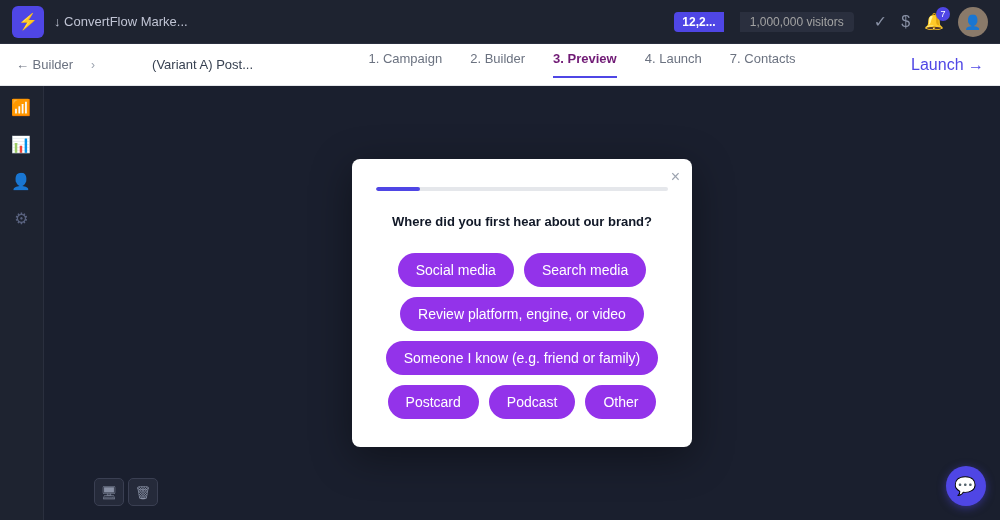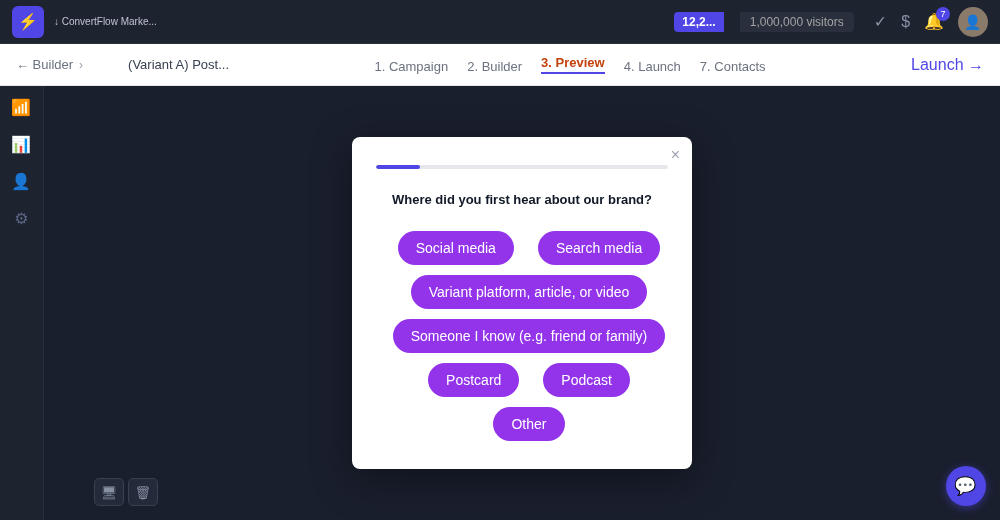"↓ ConvertFlow Marke..." .app-title { font-size: 10px -> 13px }
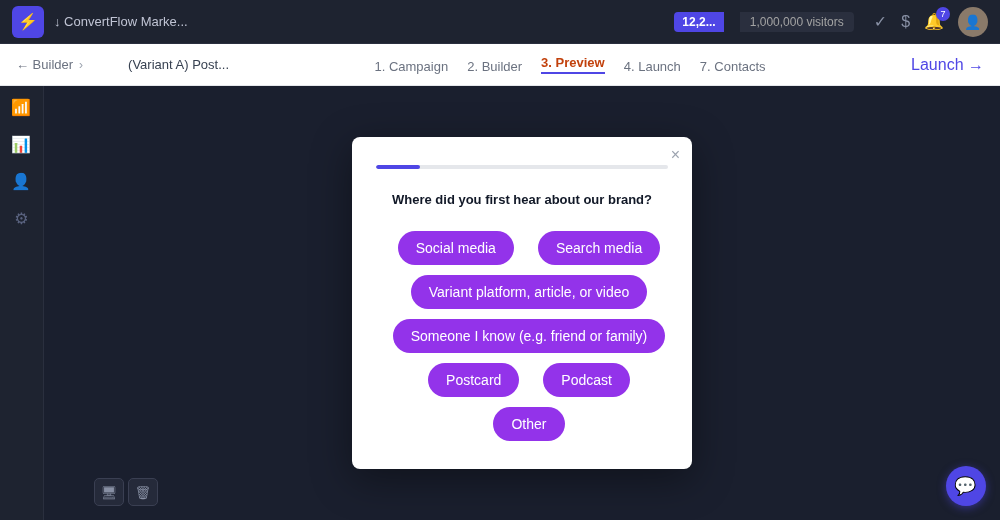"← Builder" .breadcrumb { gap: 6px -> 18px }
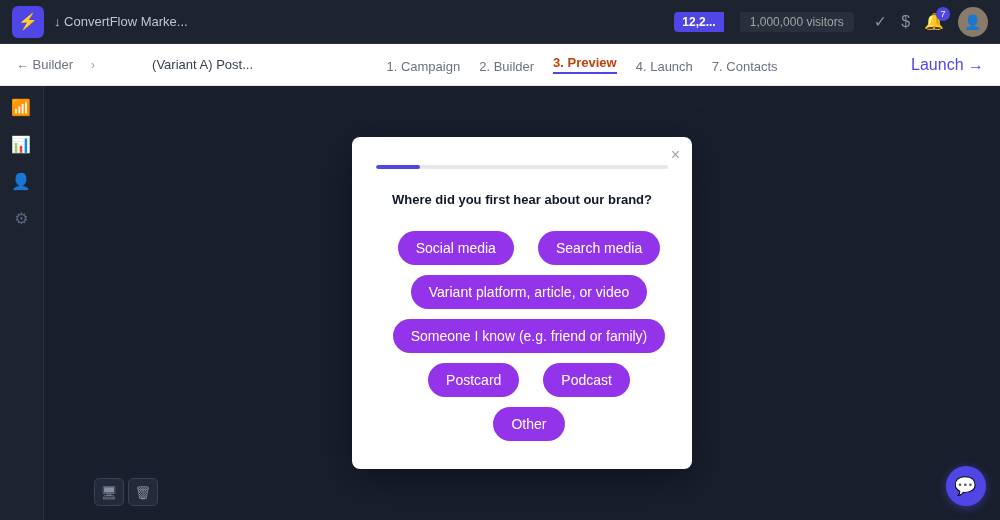"1. Campaign" .step-nav { align-items: flex-end -> flex-start; gap: 19px -> 28px }
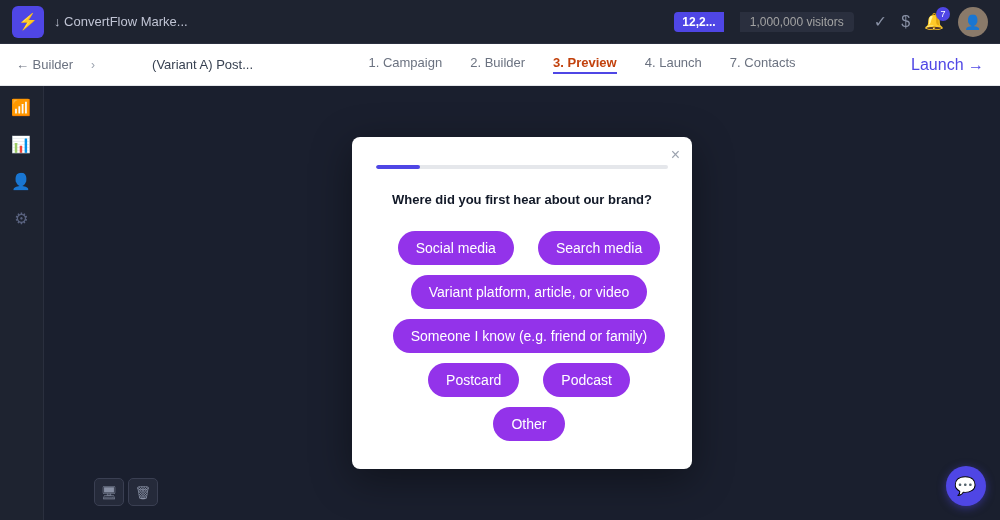"3. Preview" .step.active { color: #c2410c -> #701a75; padding-bottom: 2px -> 10px }
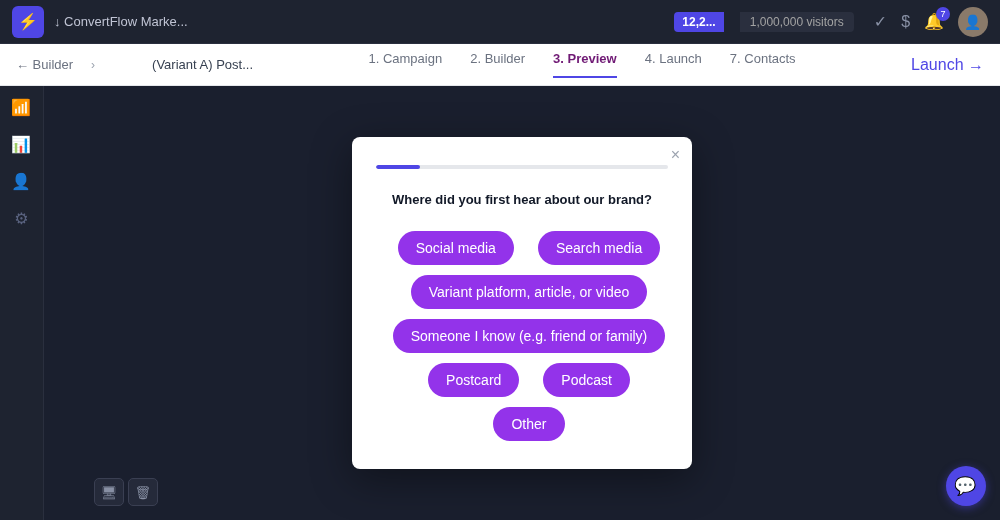"Social media" .option-btn { margin-left: 14px -> none }
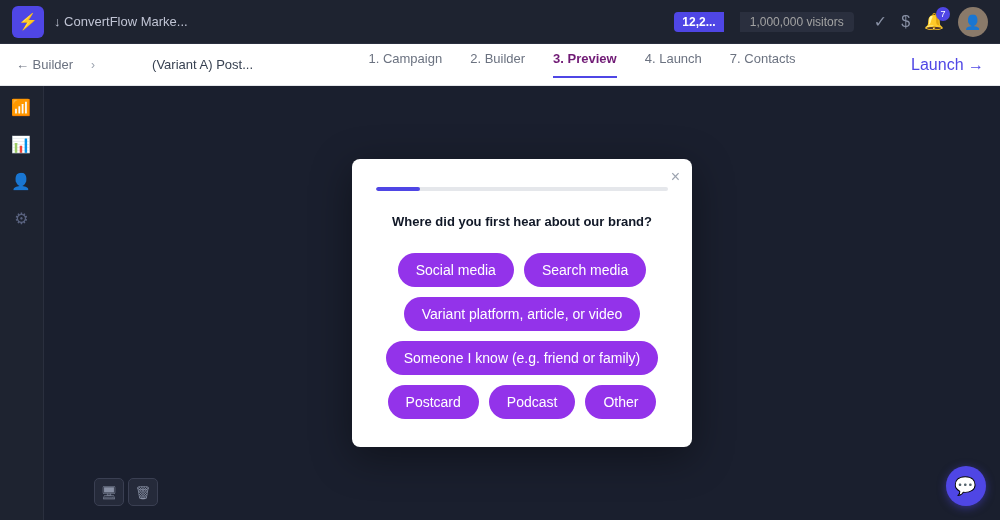"Variant platform, article, or video" button.option-btn { text: Variant platform, article -> Review platform, engine }
